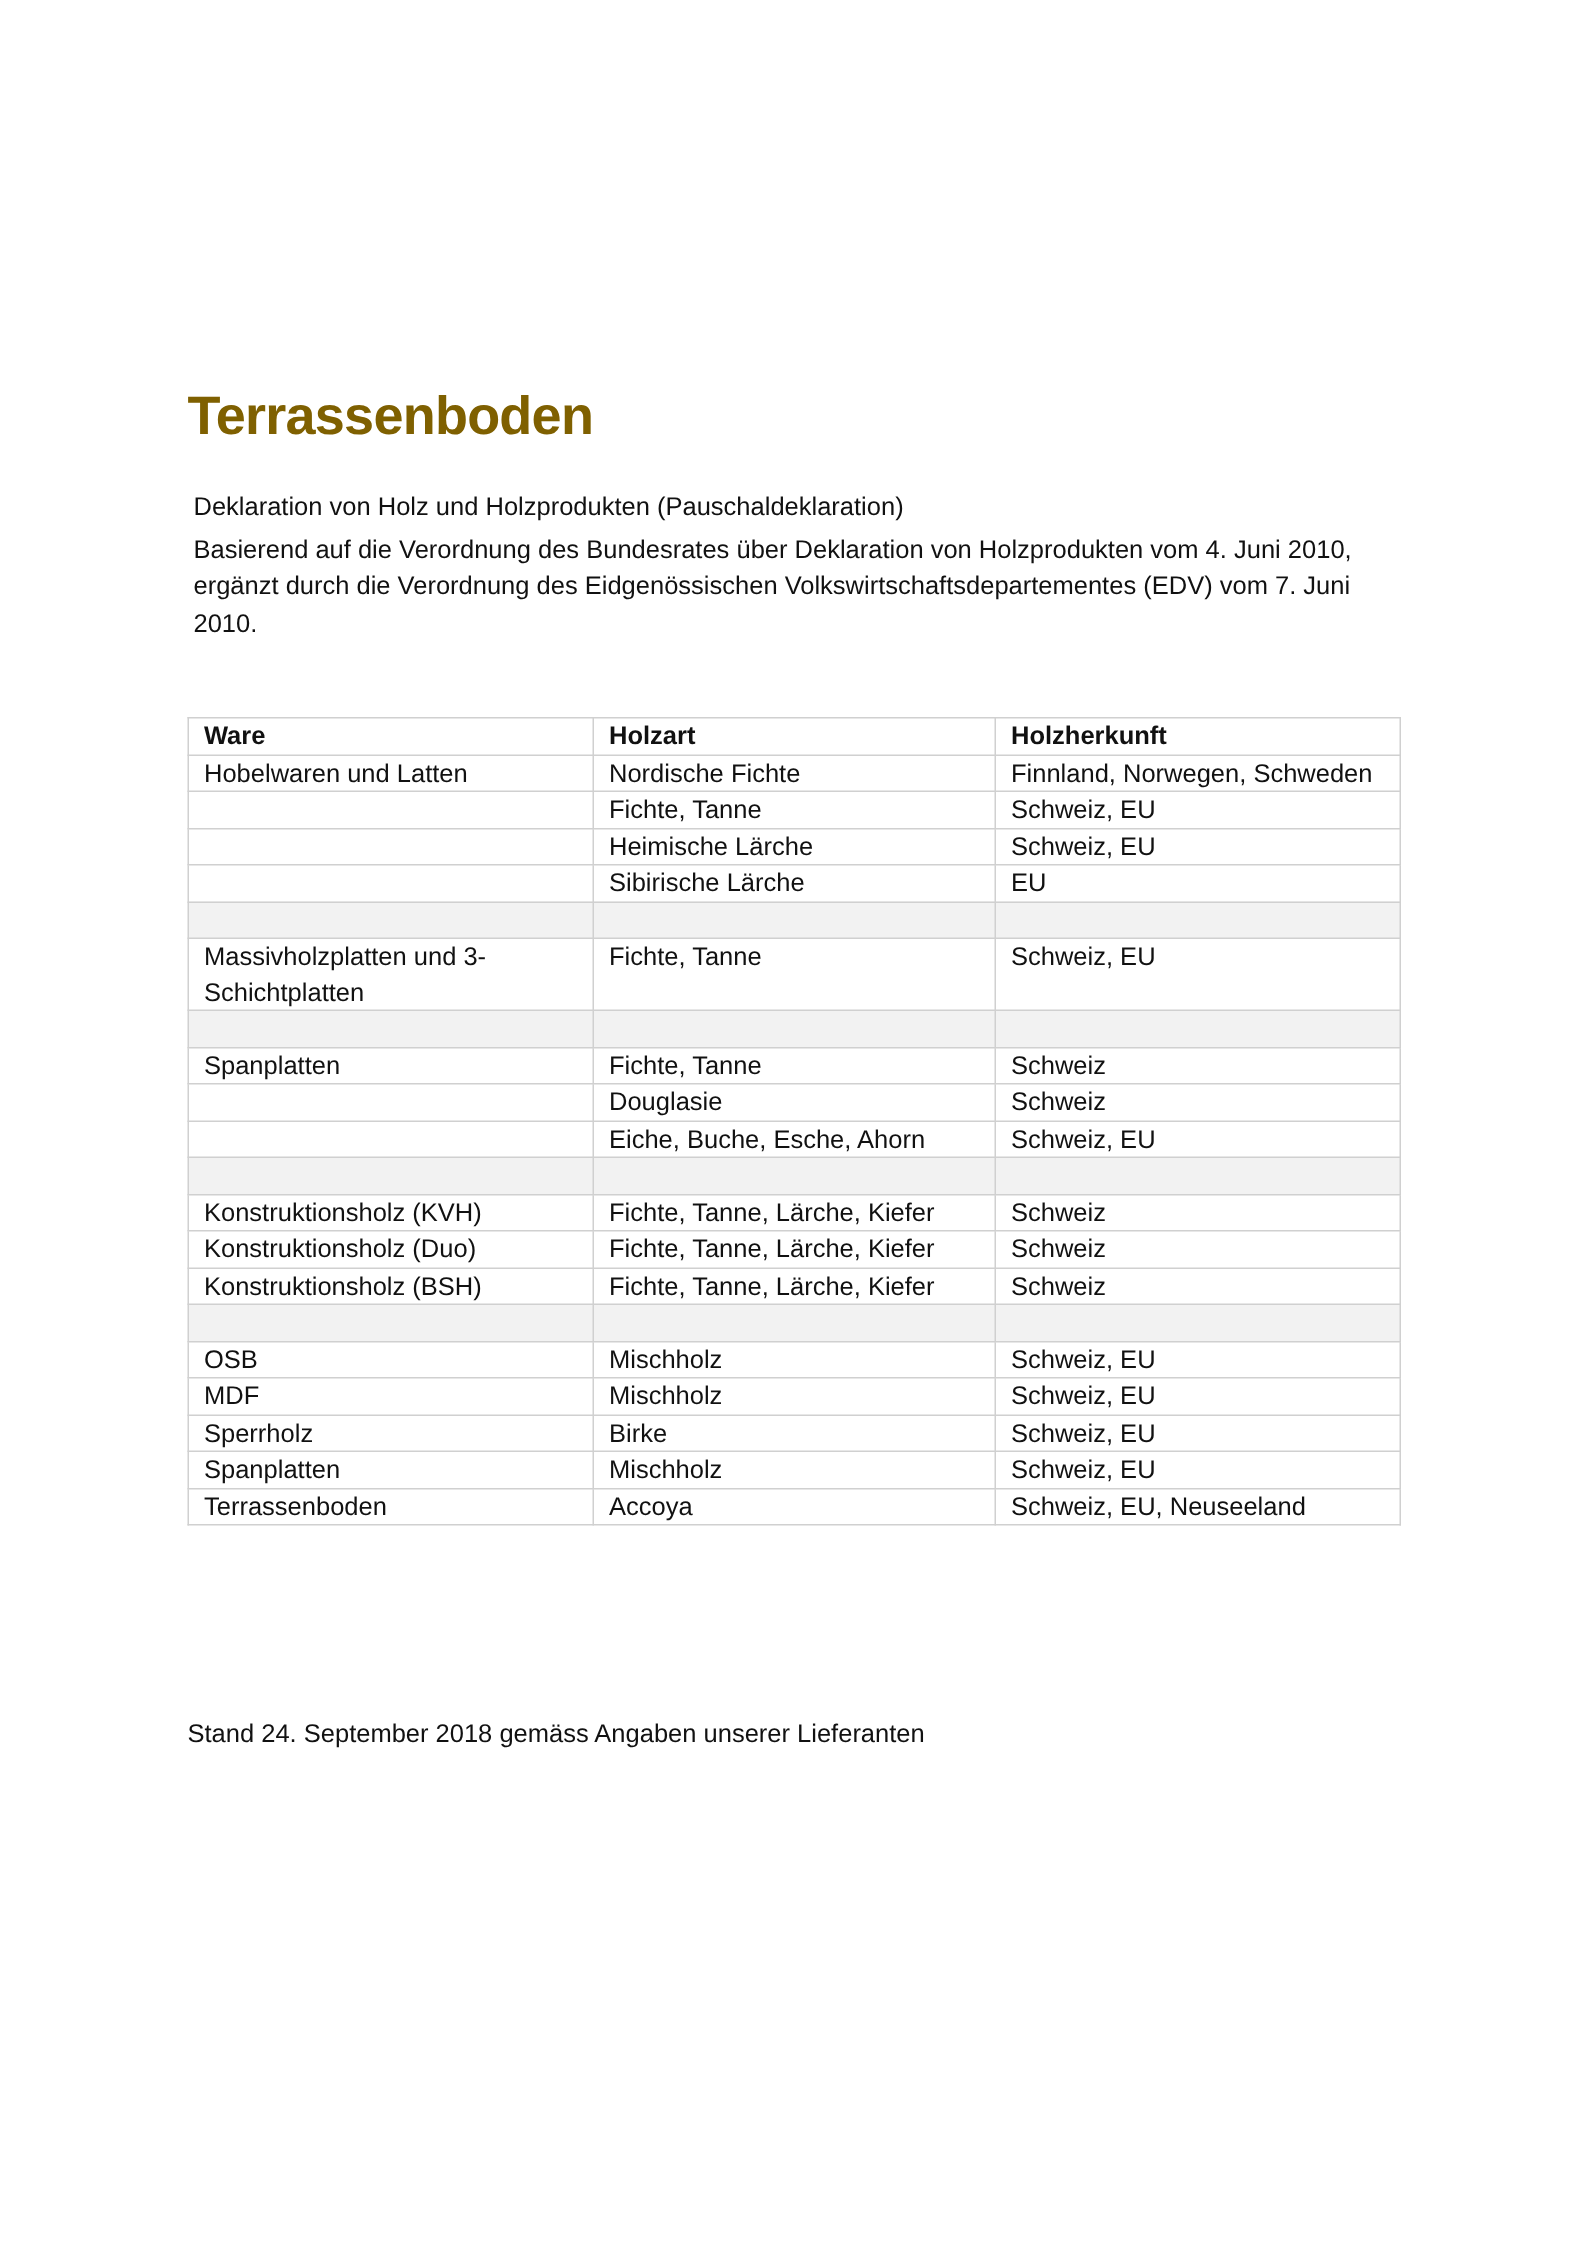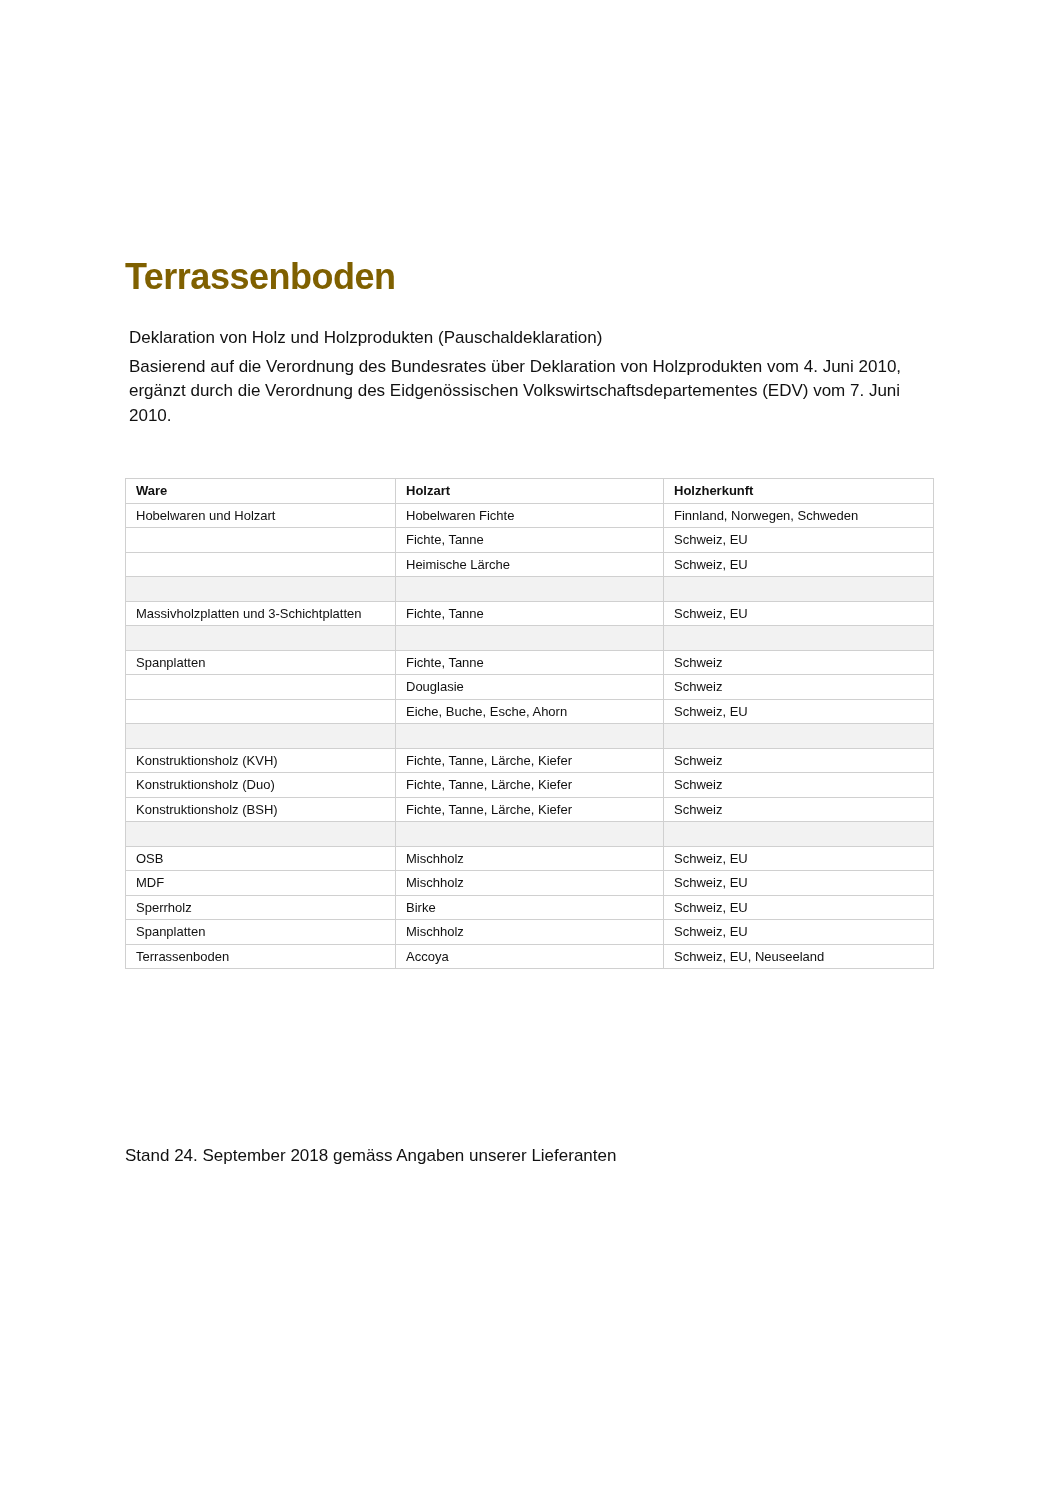"Ware" table.decl { font-size: 13px -> 17px }
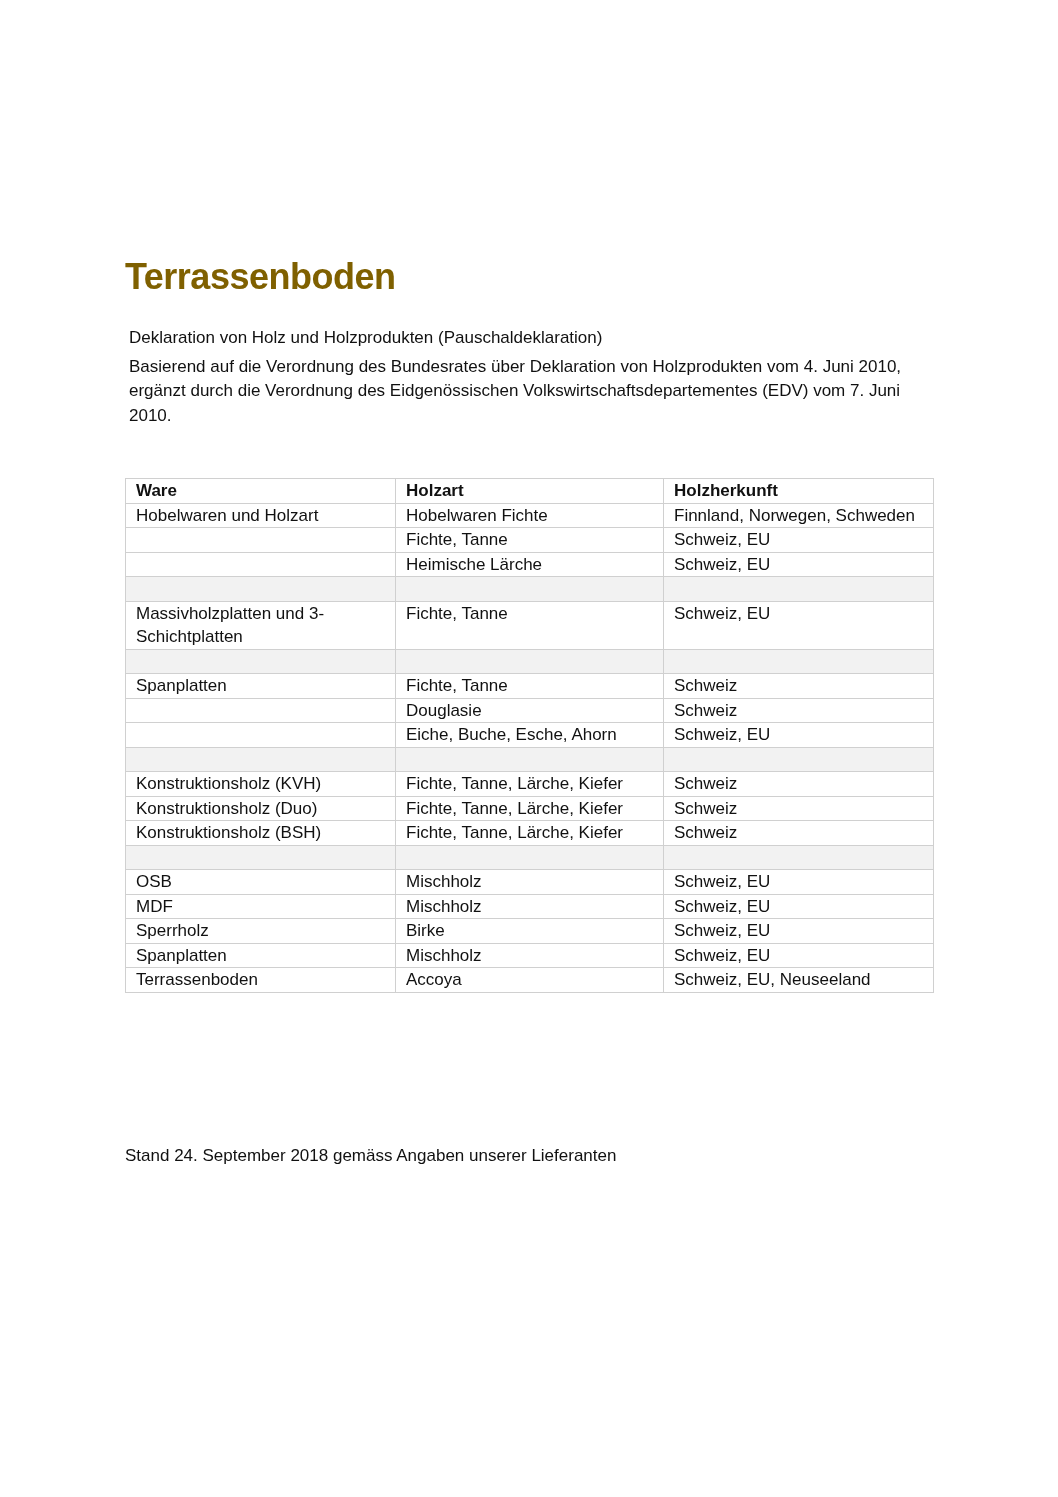"Hobelwaren und Holzart" td { text: Holzart -> Latten }
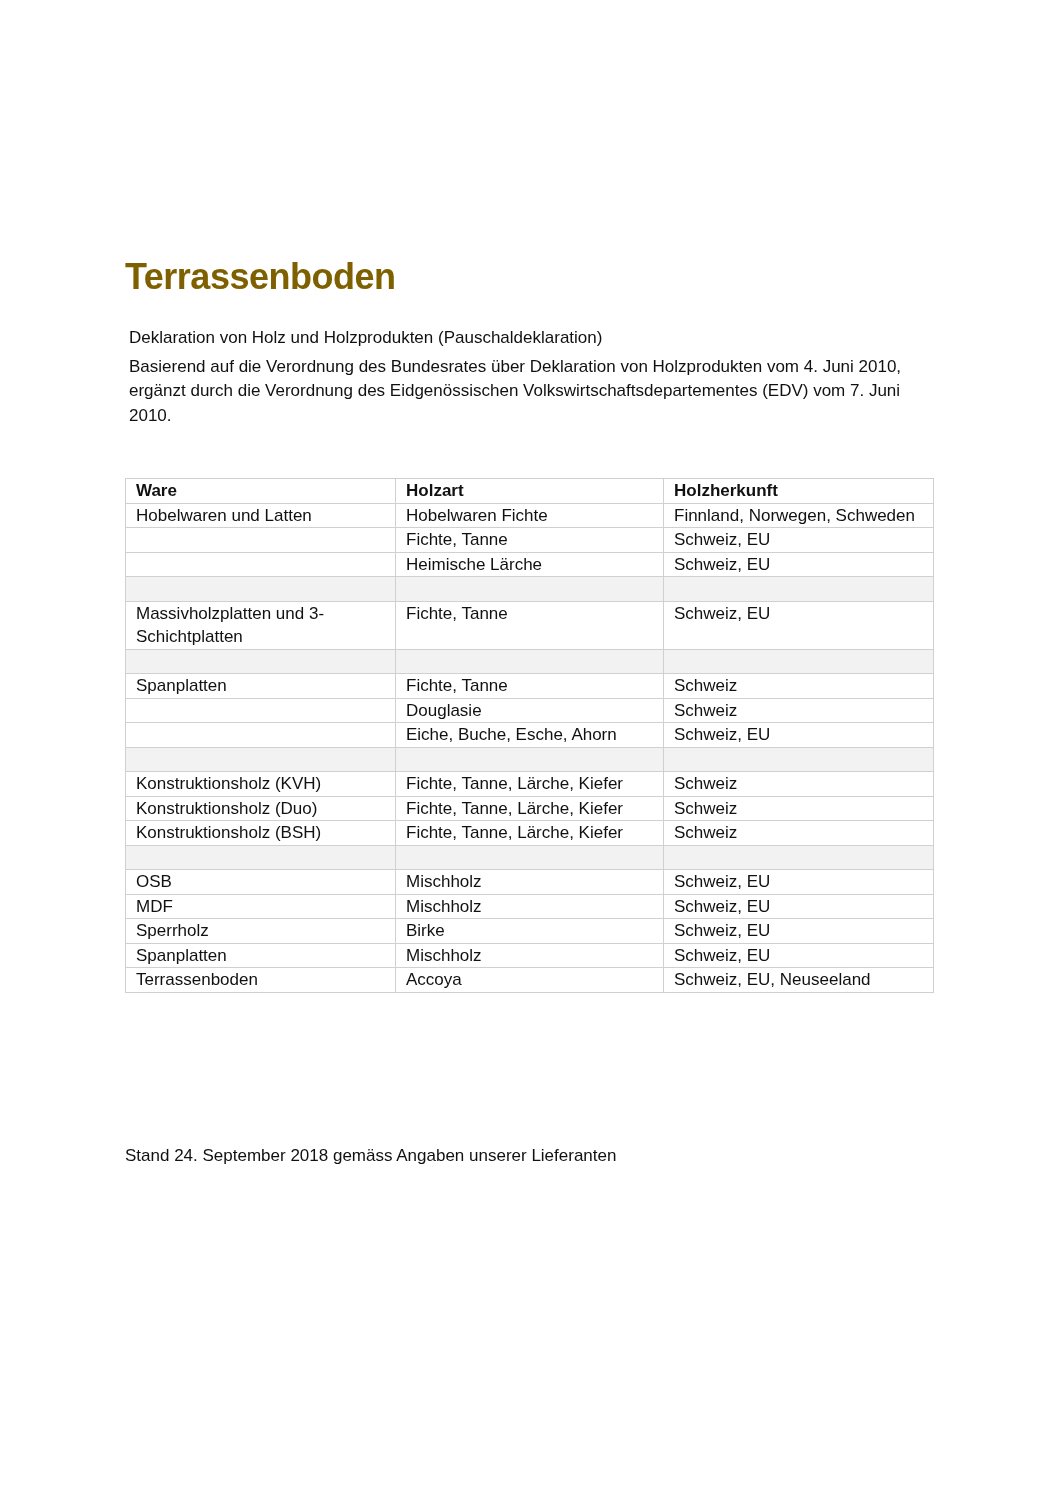"Hobelwaren Fichte" td { text: Hobelwaren -> Nordische }
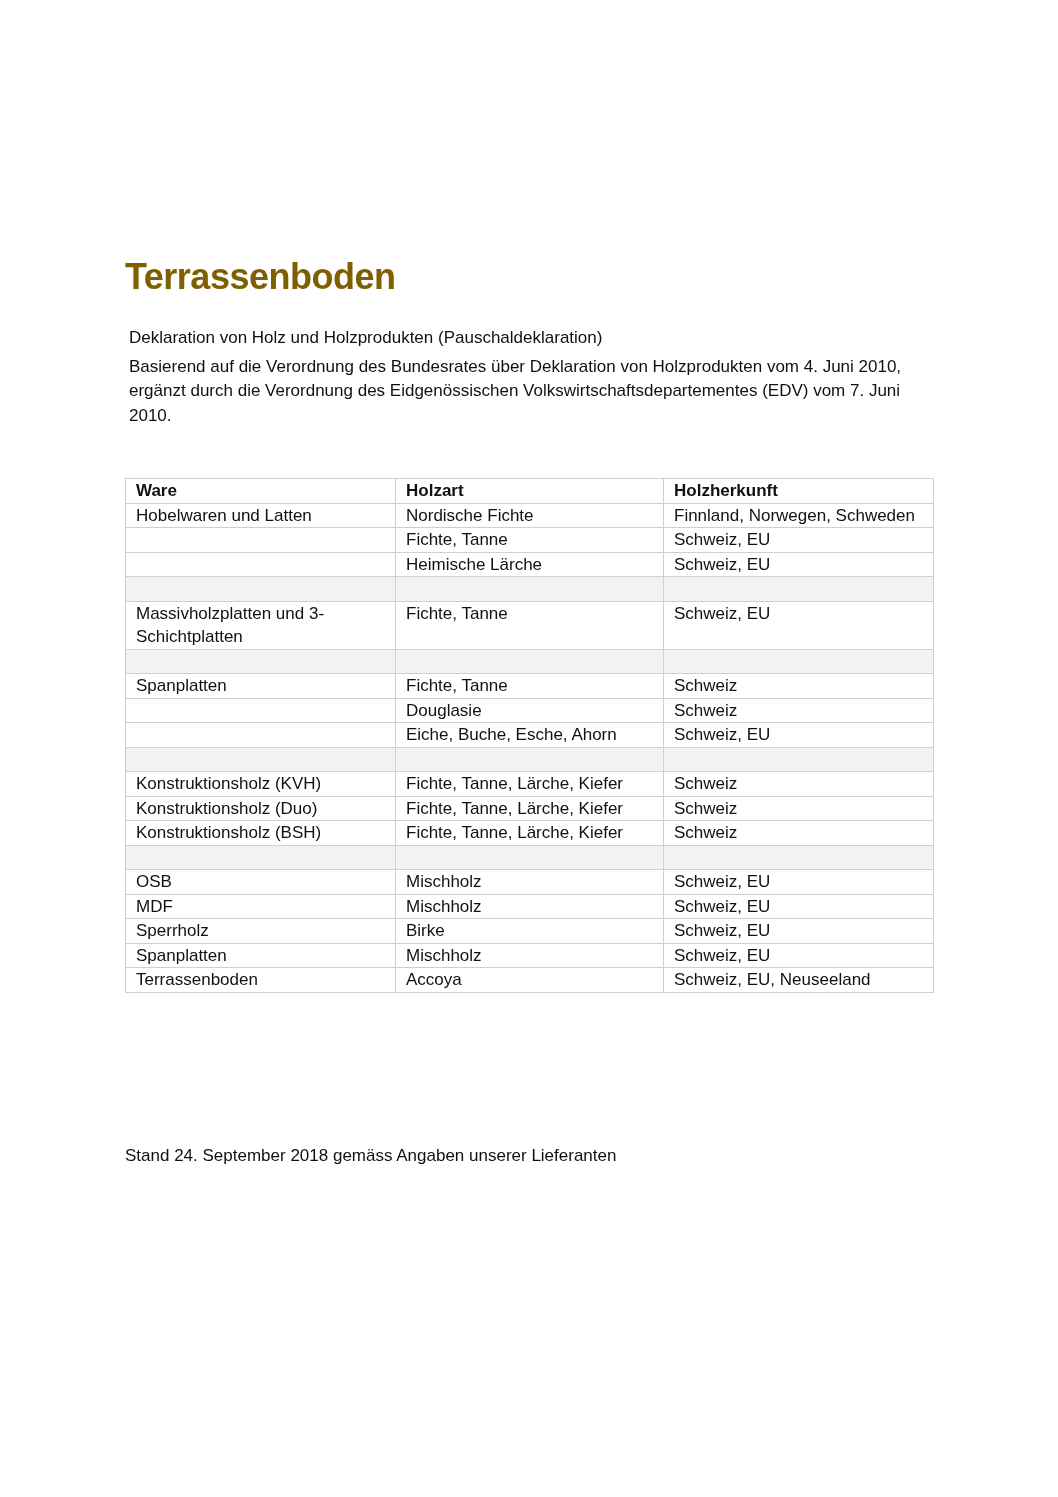"Sibirische Lärche" tr { html: none -> <tr> <td></td> <td>Sibirische Lärche</td> <td>EU</td> </tr> }
